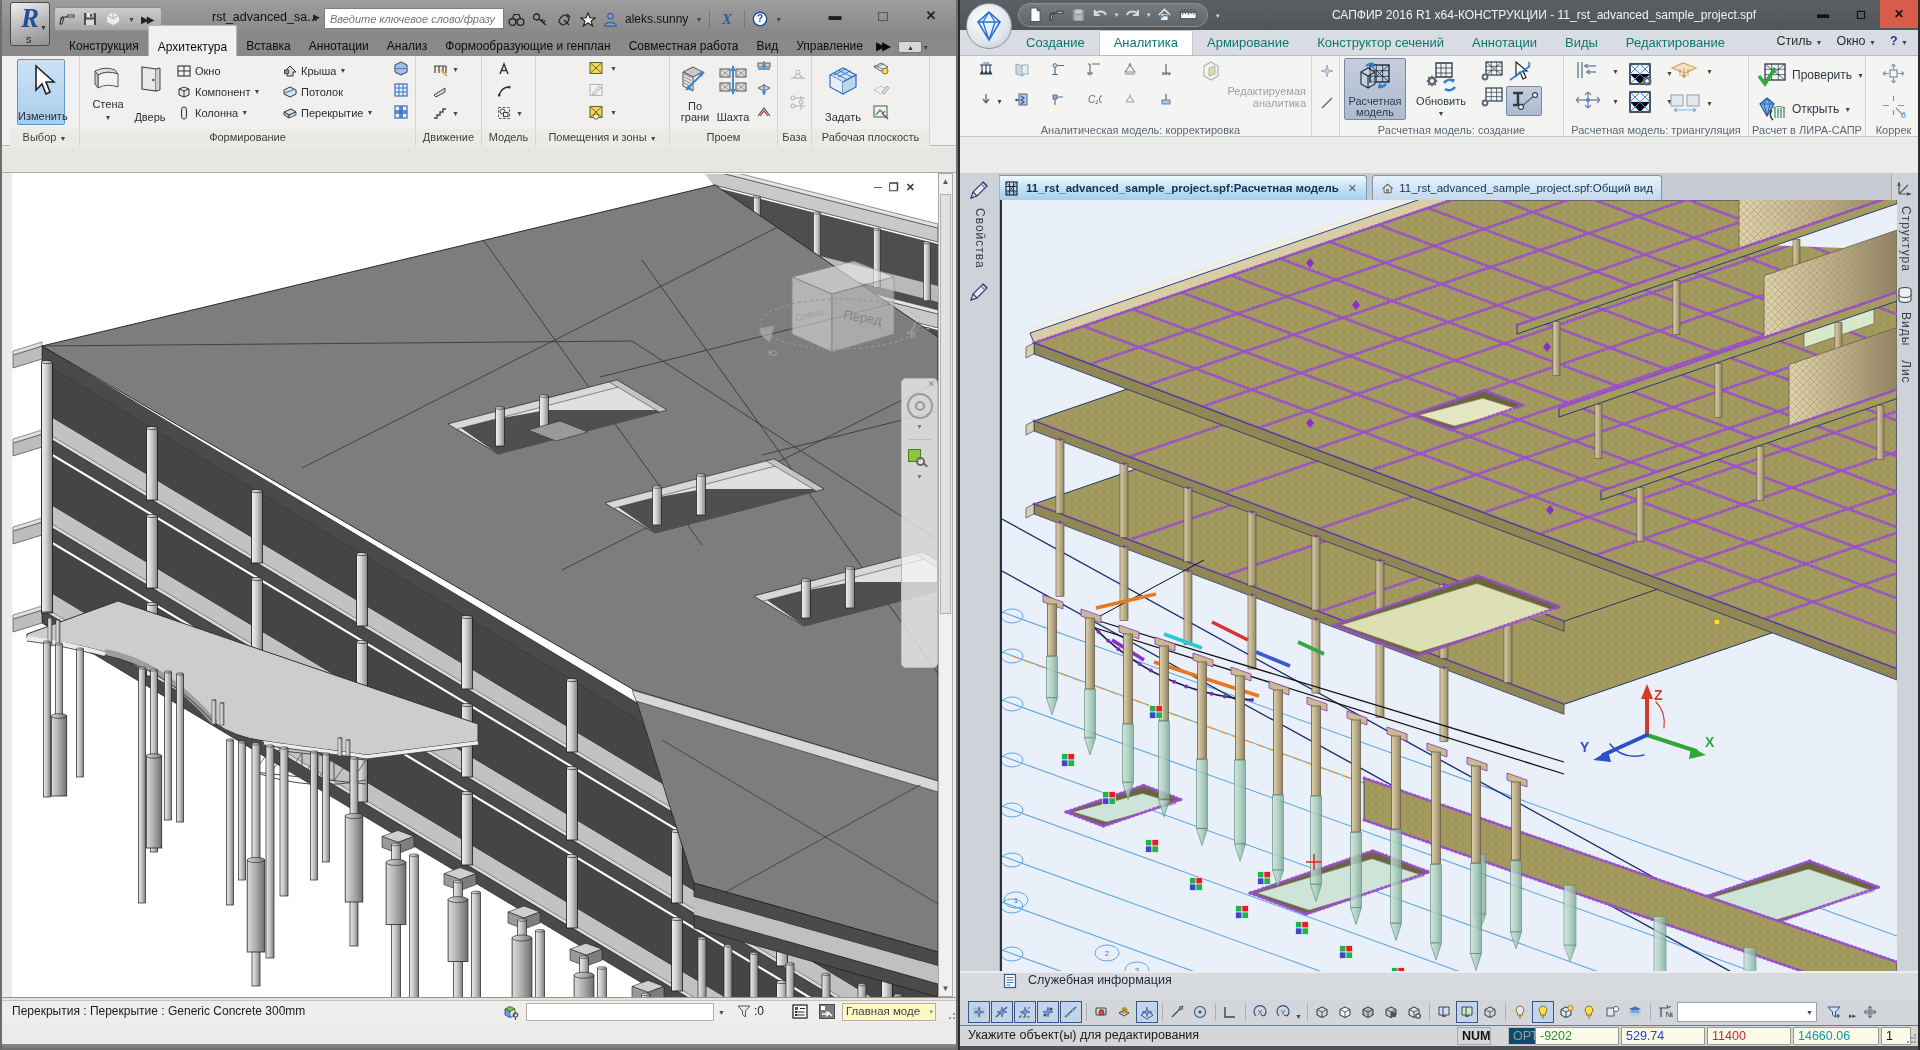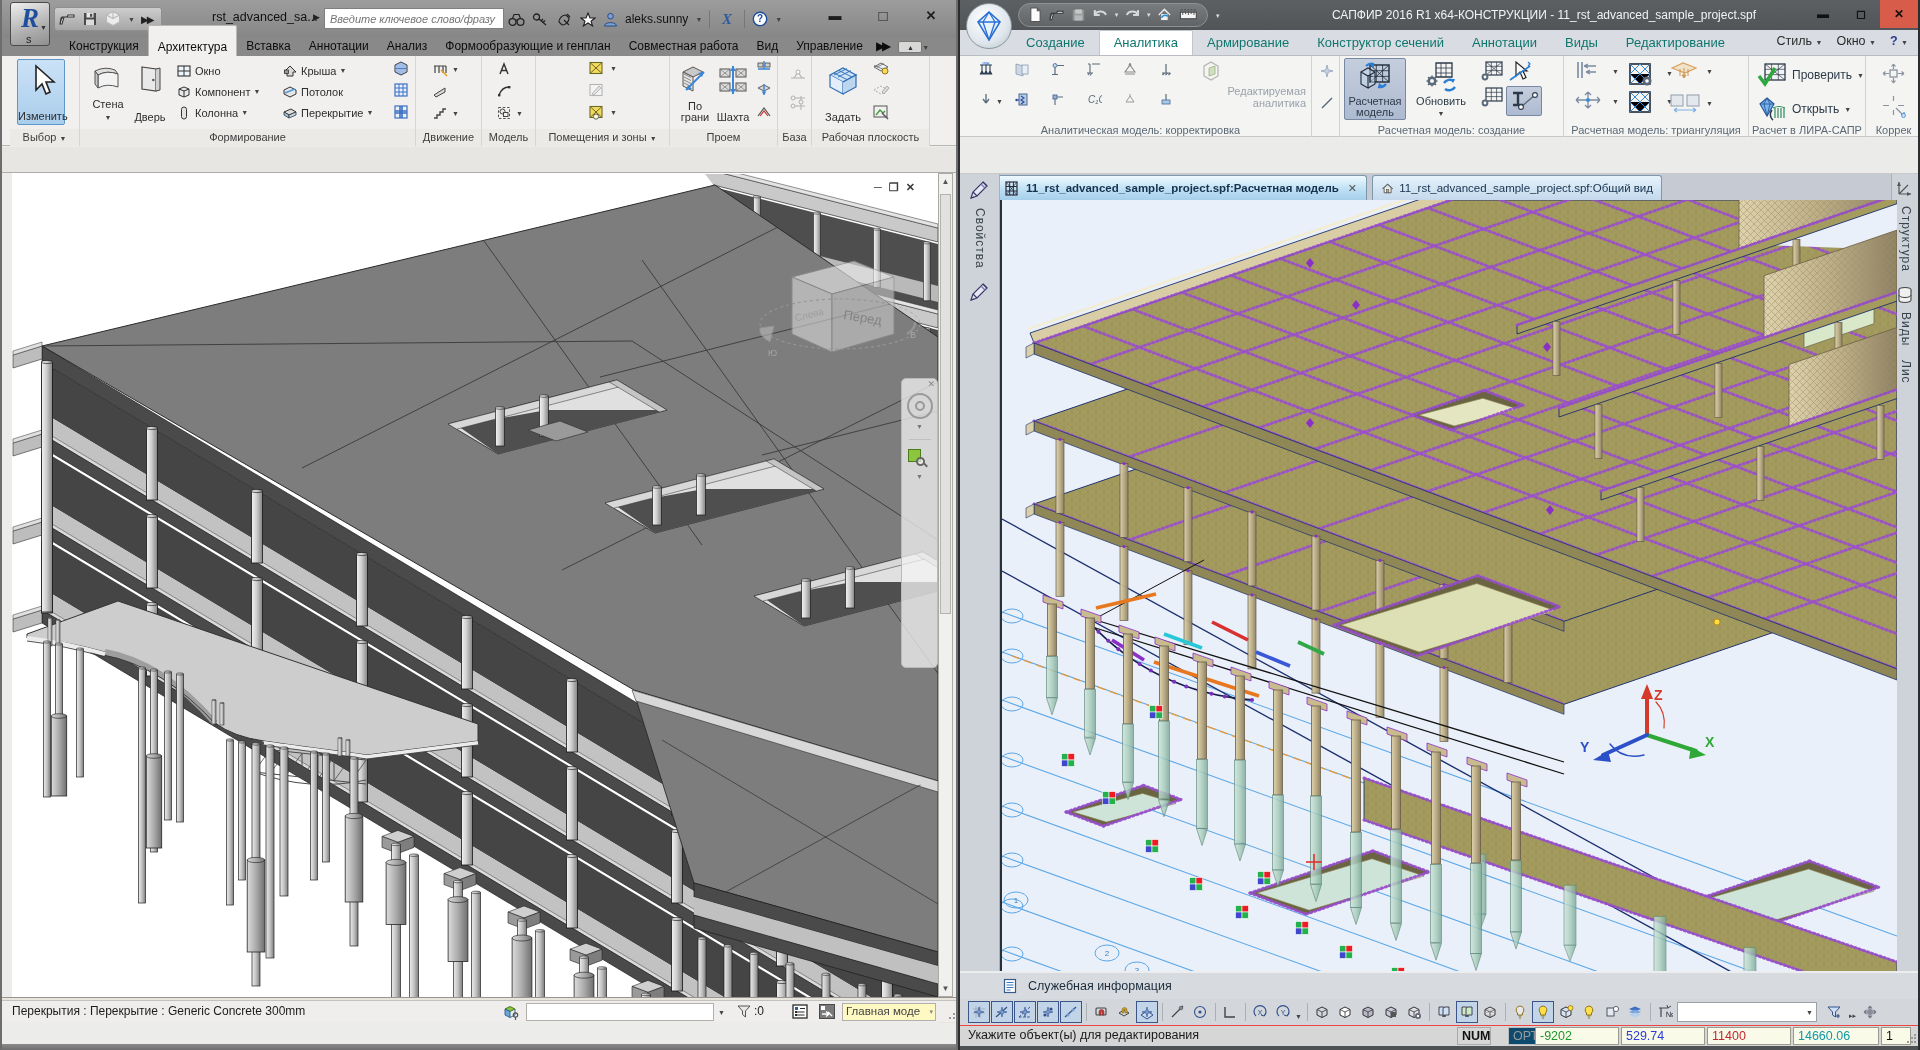"Служебная информация" .sp-inforow { align-items: center -> flex-start }
